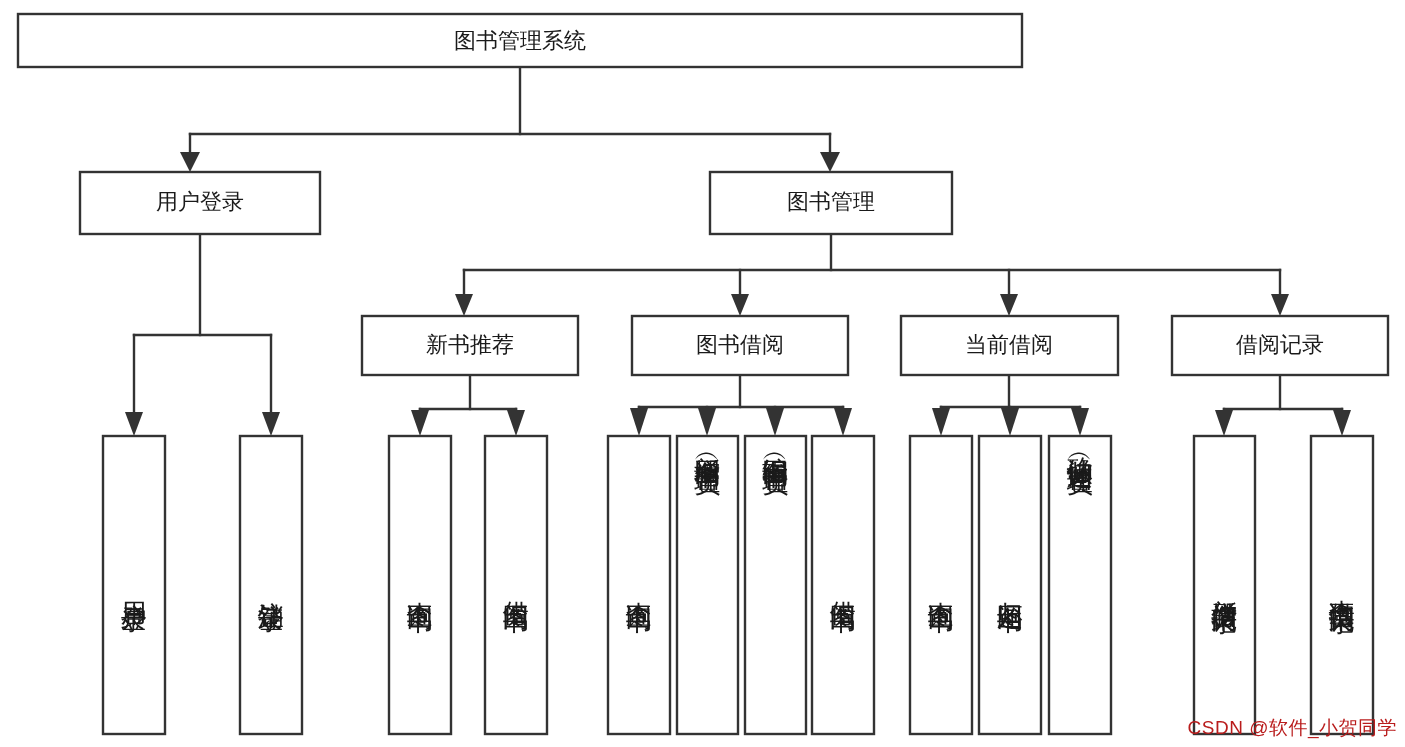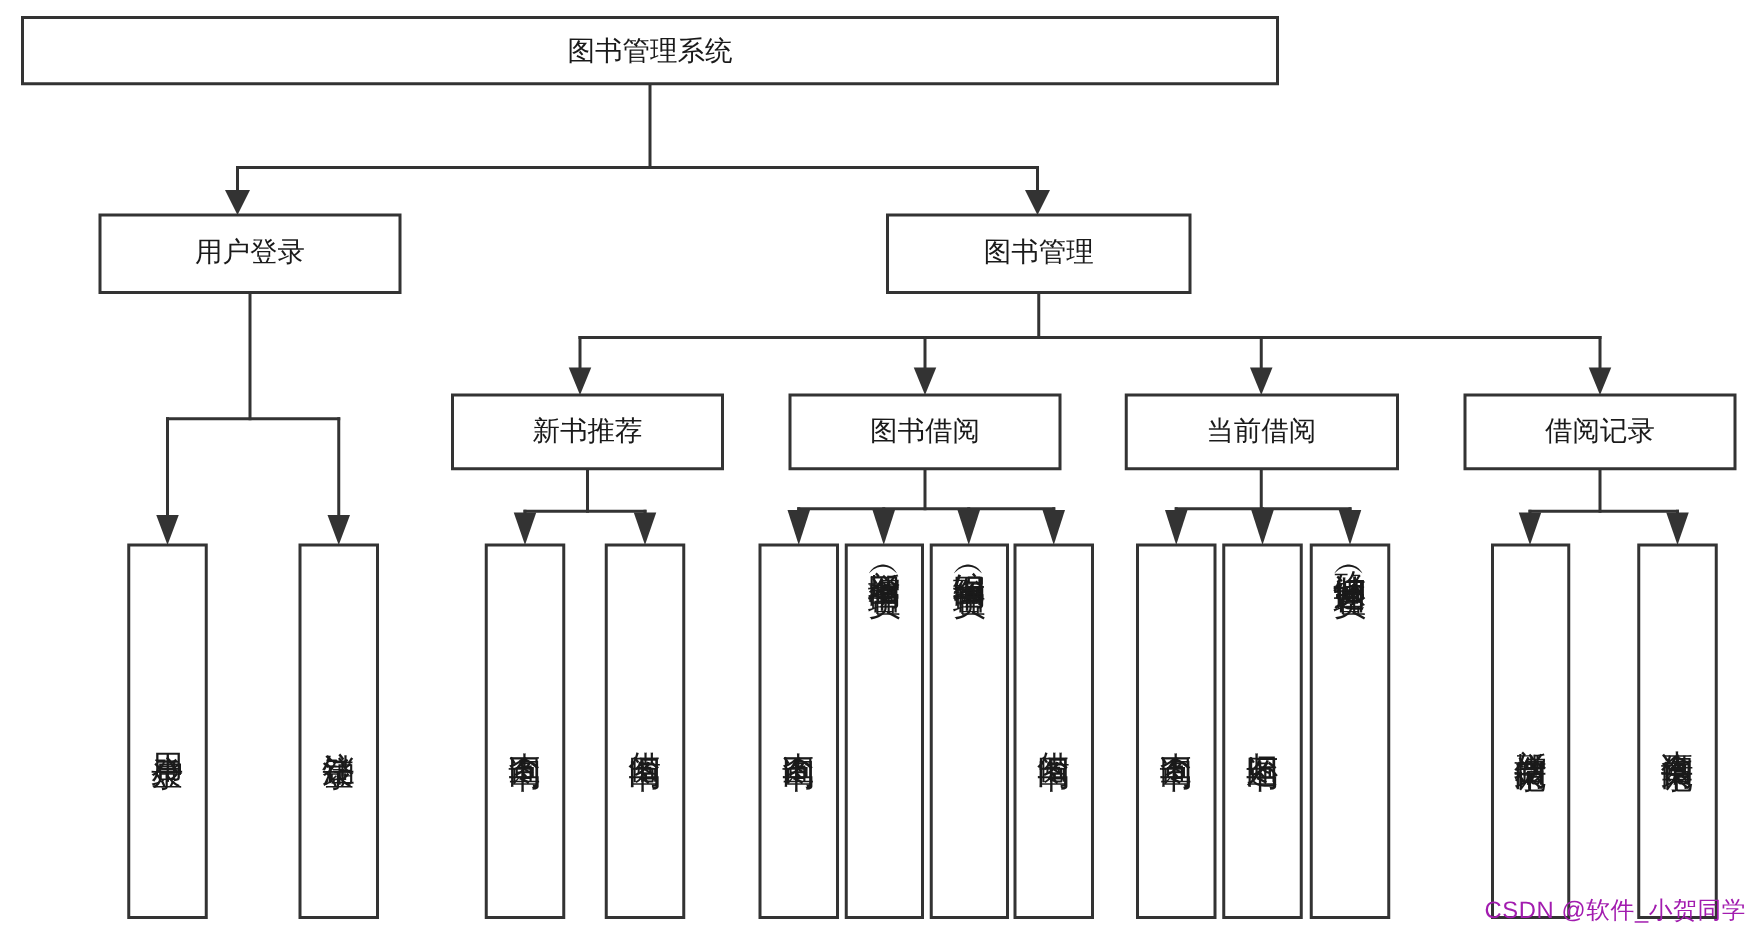"CSDN @软件_小贺同学" .watermark { color: #a21caf -> #b91c1c }
